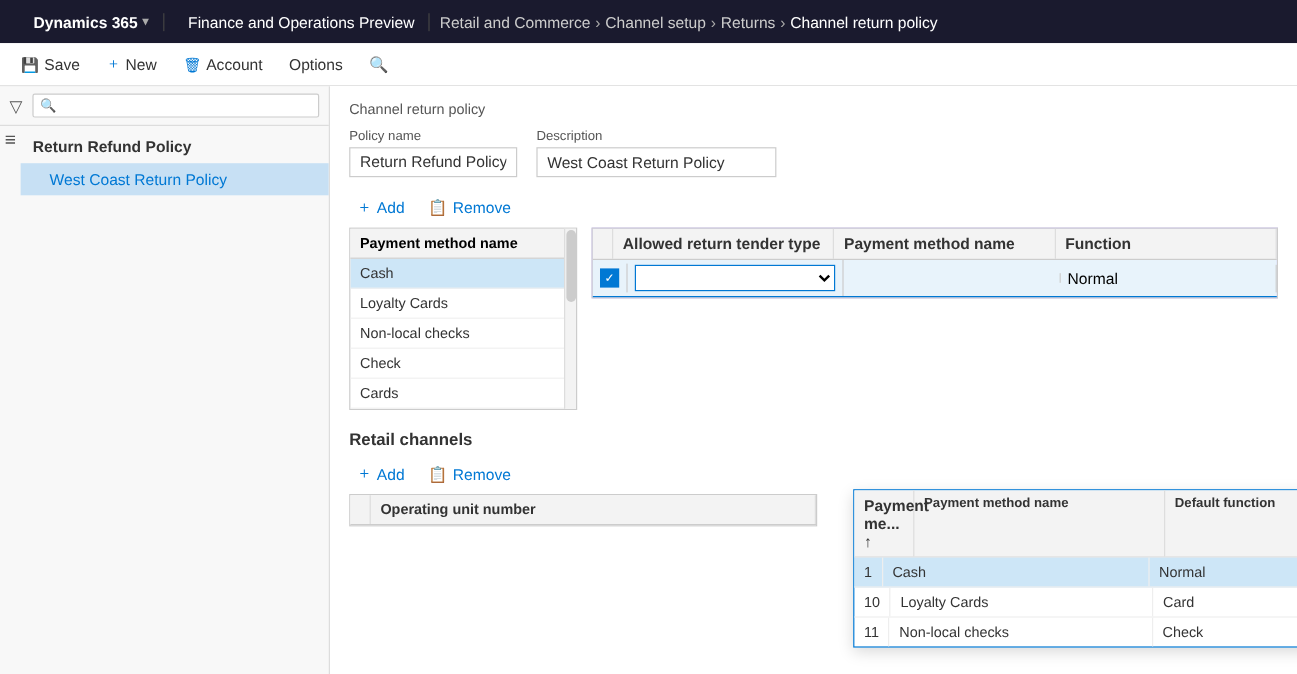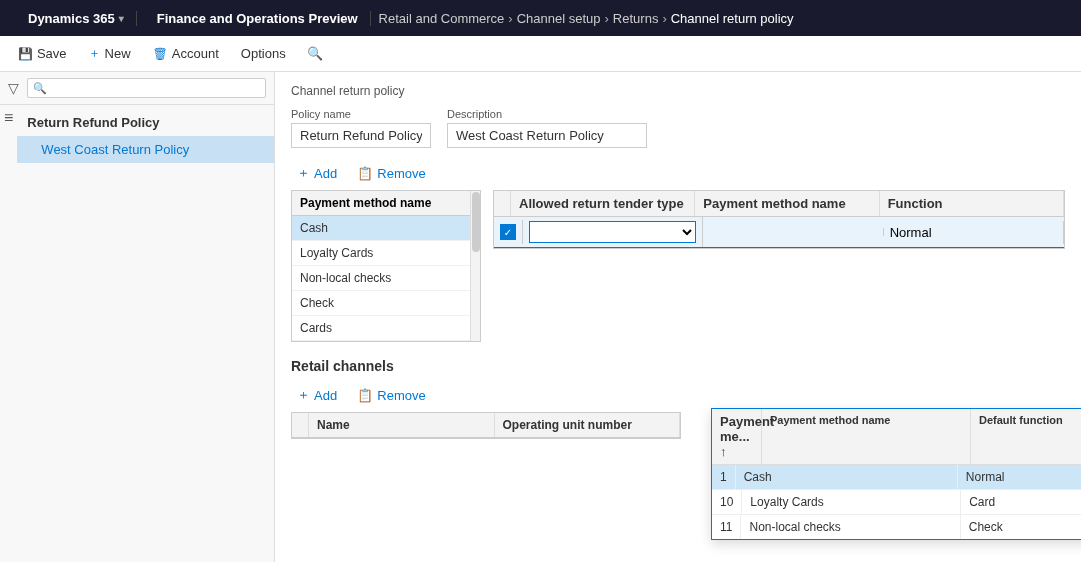"Finance and Operations Preview" .top-bar-app { font-weight: 700 -> 400 }
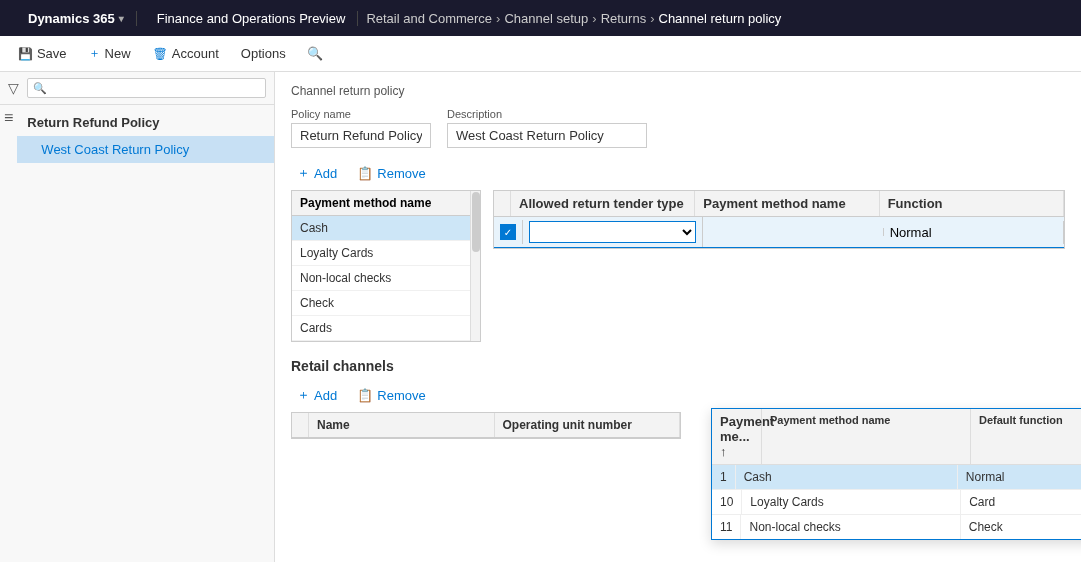"Name" div.channels-grid-header-cell { html: <div>Name</div> -> none }
